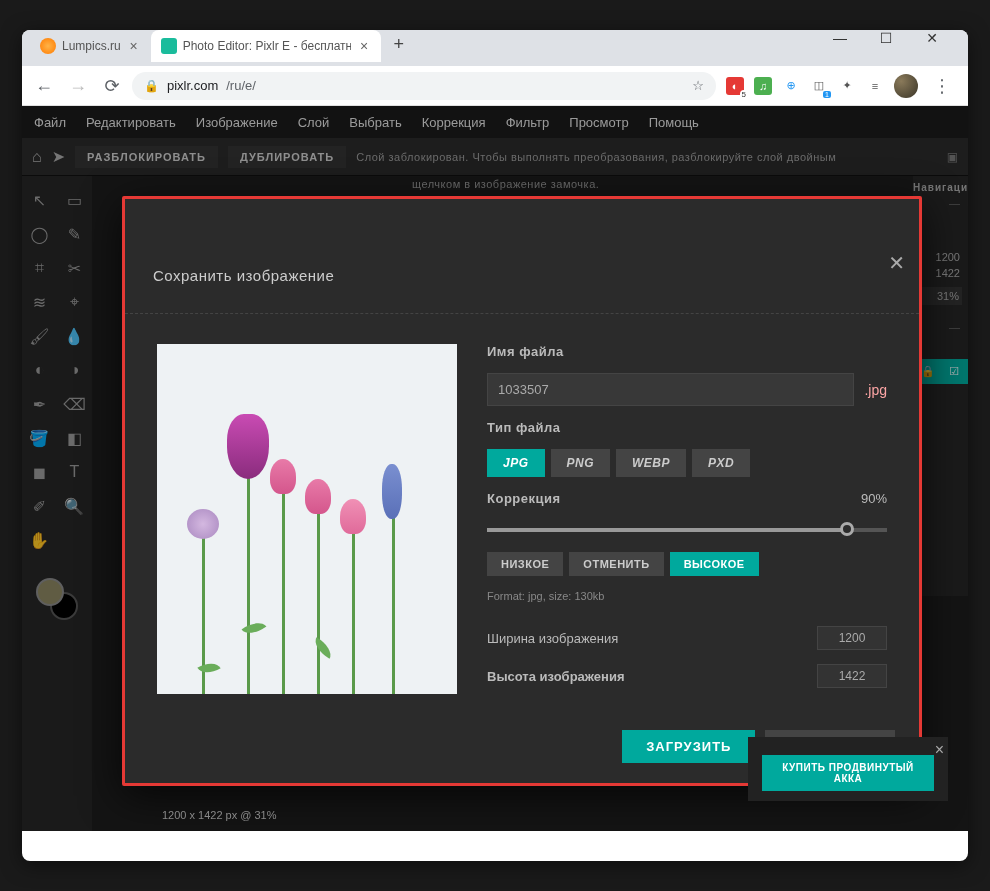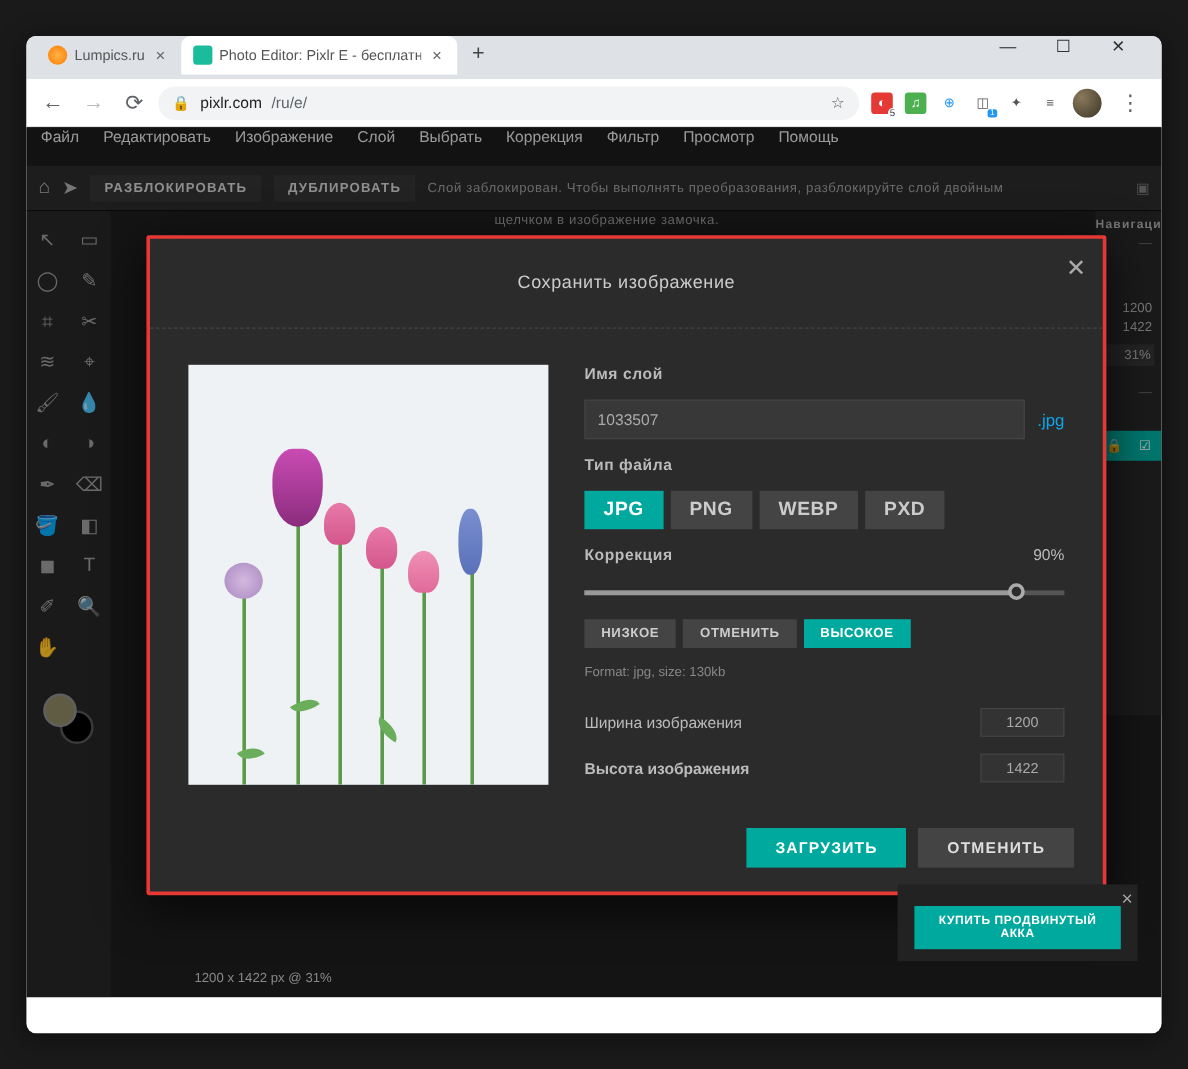"Файл" .menubar { align-items: flex-start -> center }
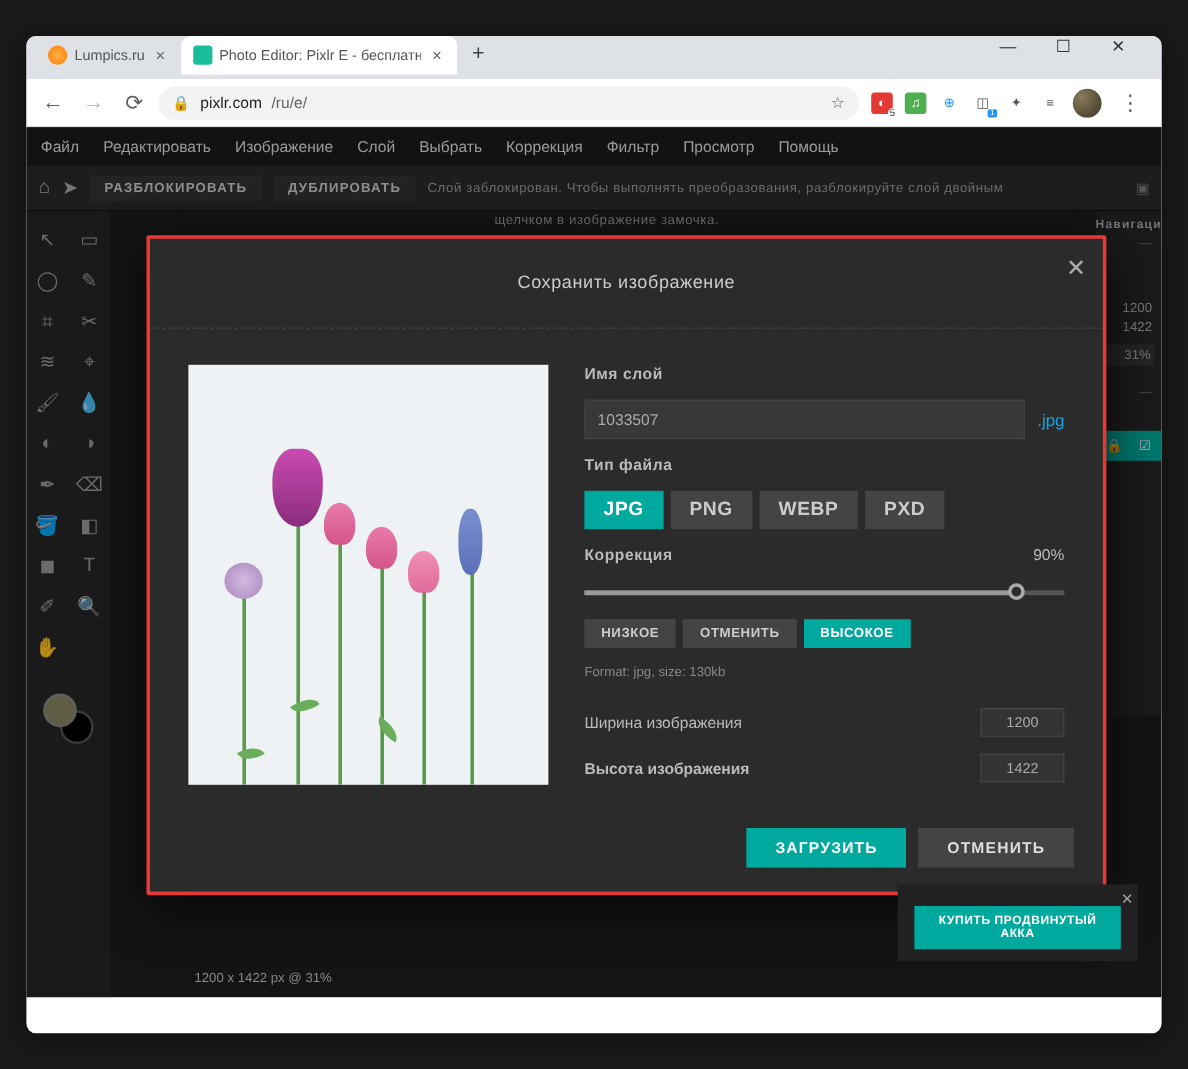"Сохранить изображение" .modal-header { margin-top: none -> 40px; text-align: center -> left }
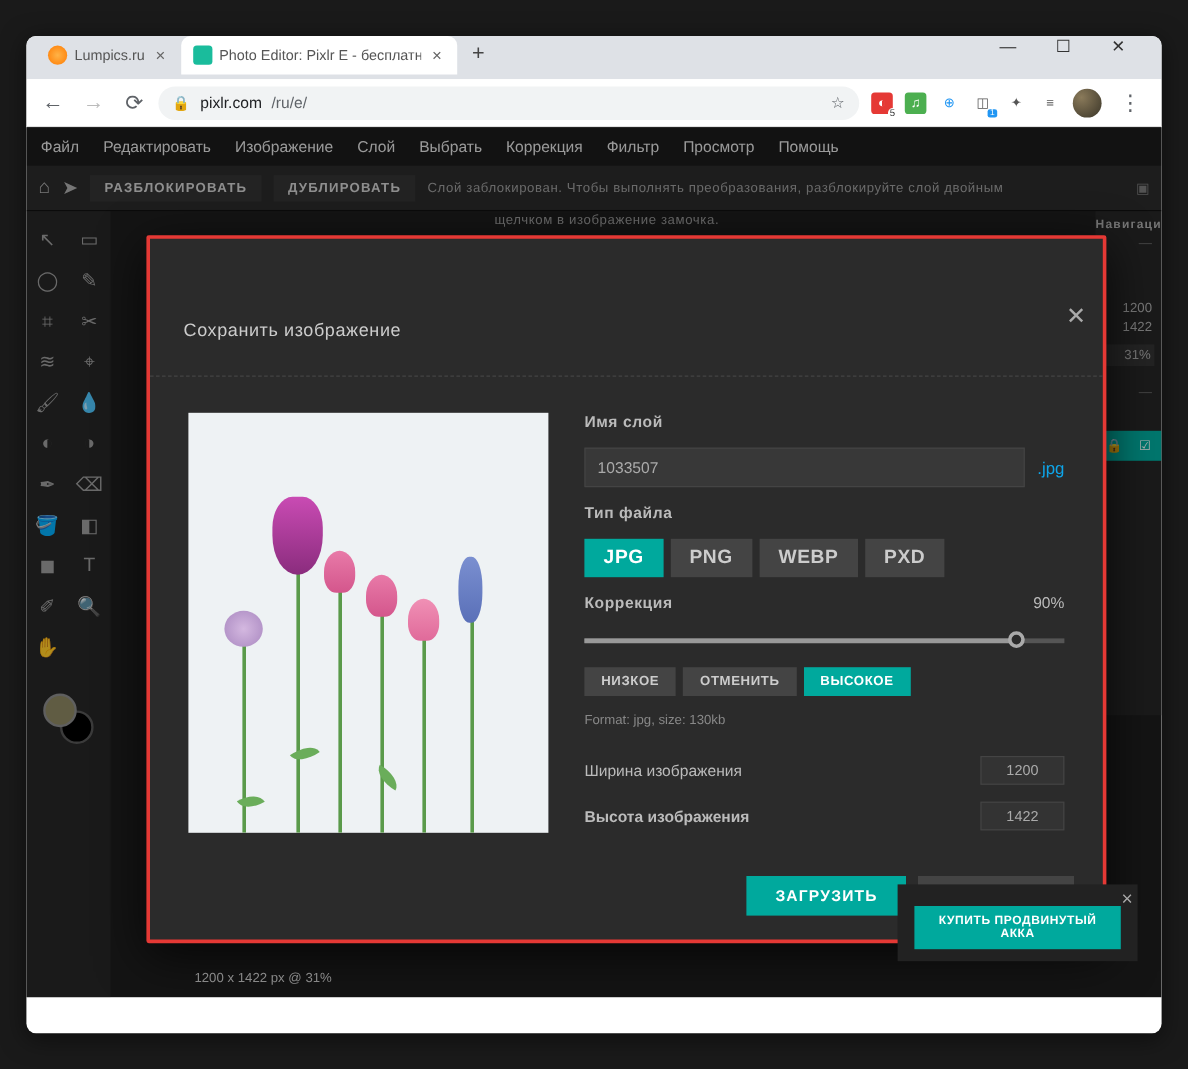"Имя слой" div.form-label { text: слой -> файла }
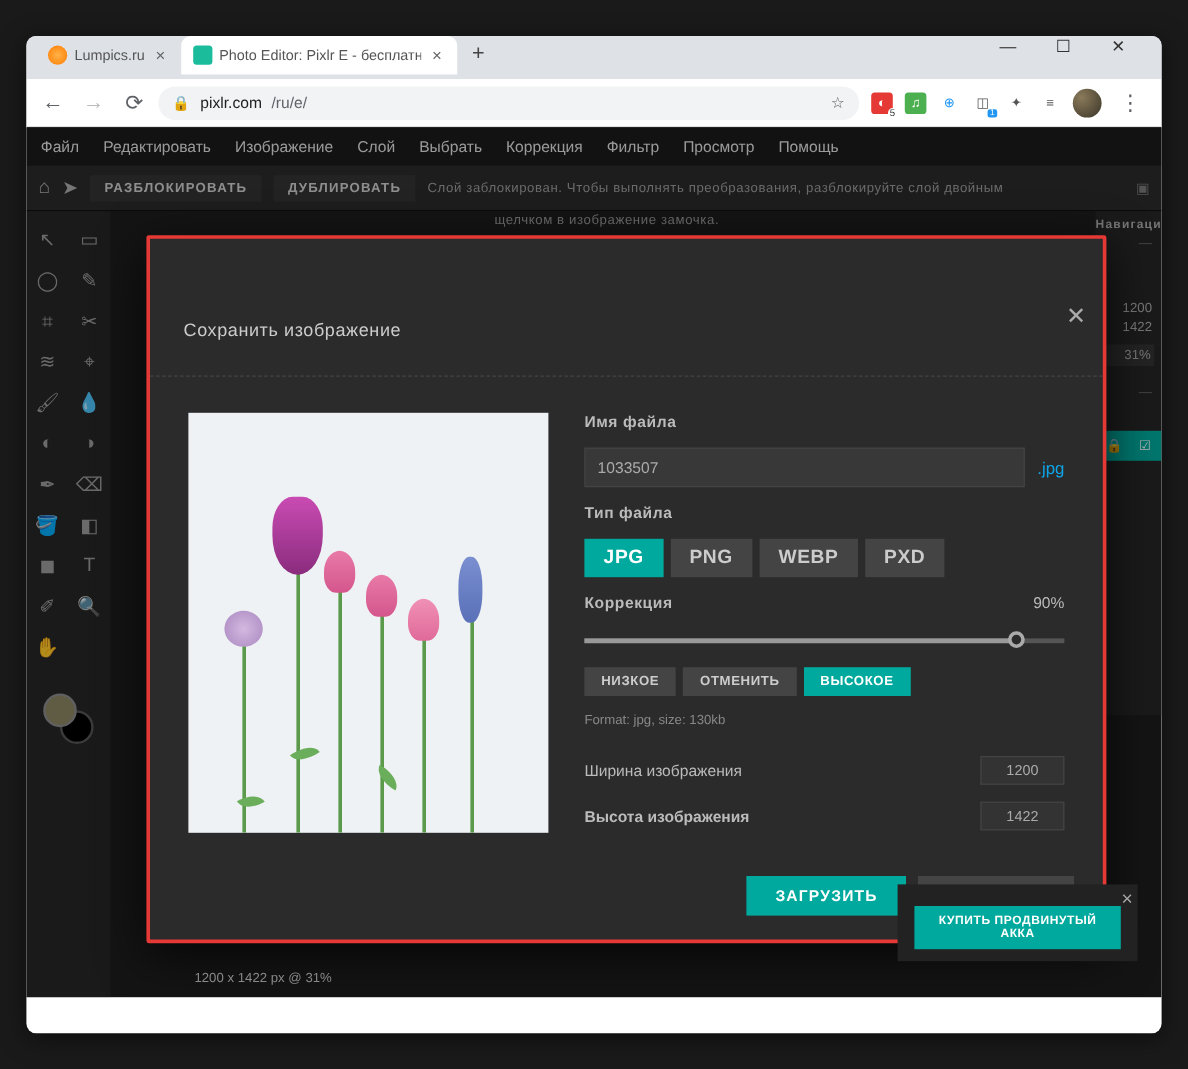".jpg" .ext-label { color: #0ea5e9 -> #fca5a5 }
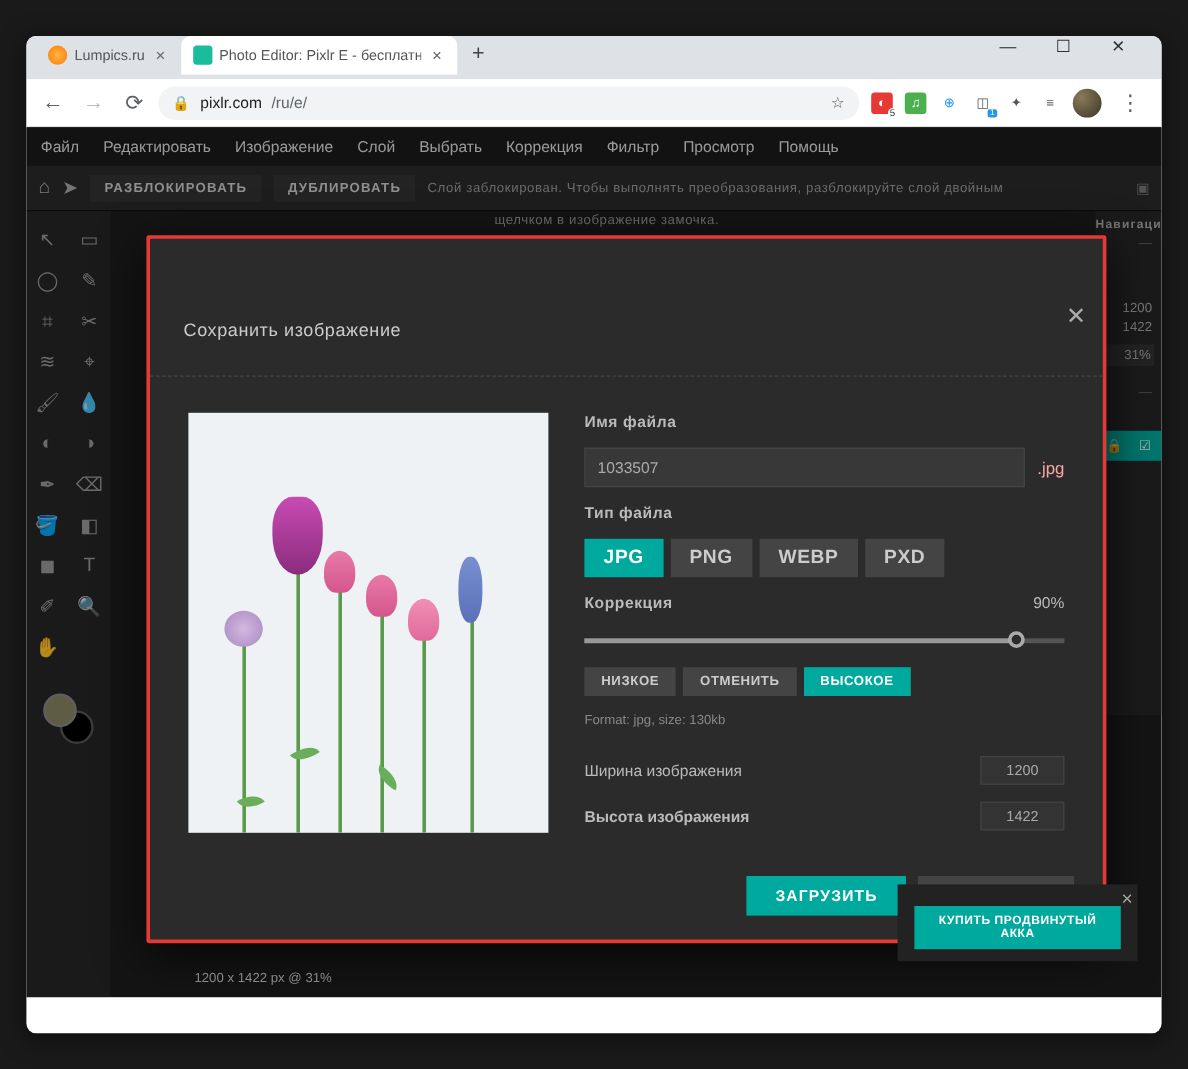"JPG" .fmt-btn { font-size: 16px -> 12px; font-style: none -> italic }
